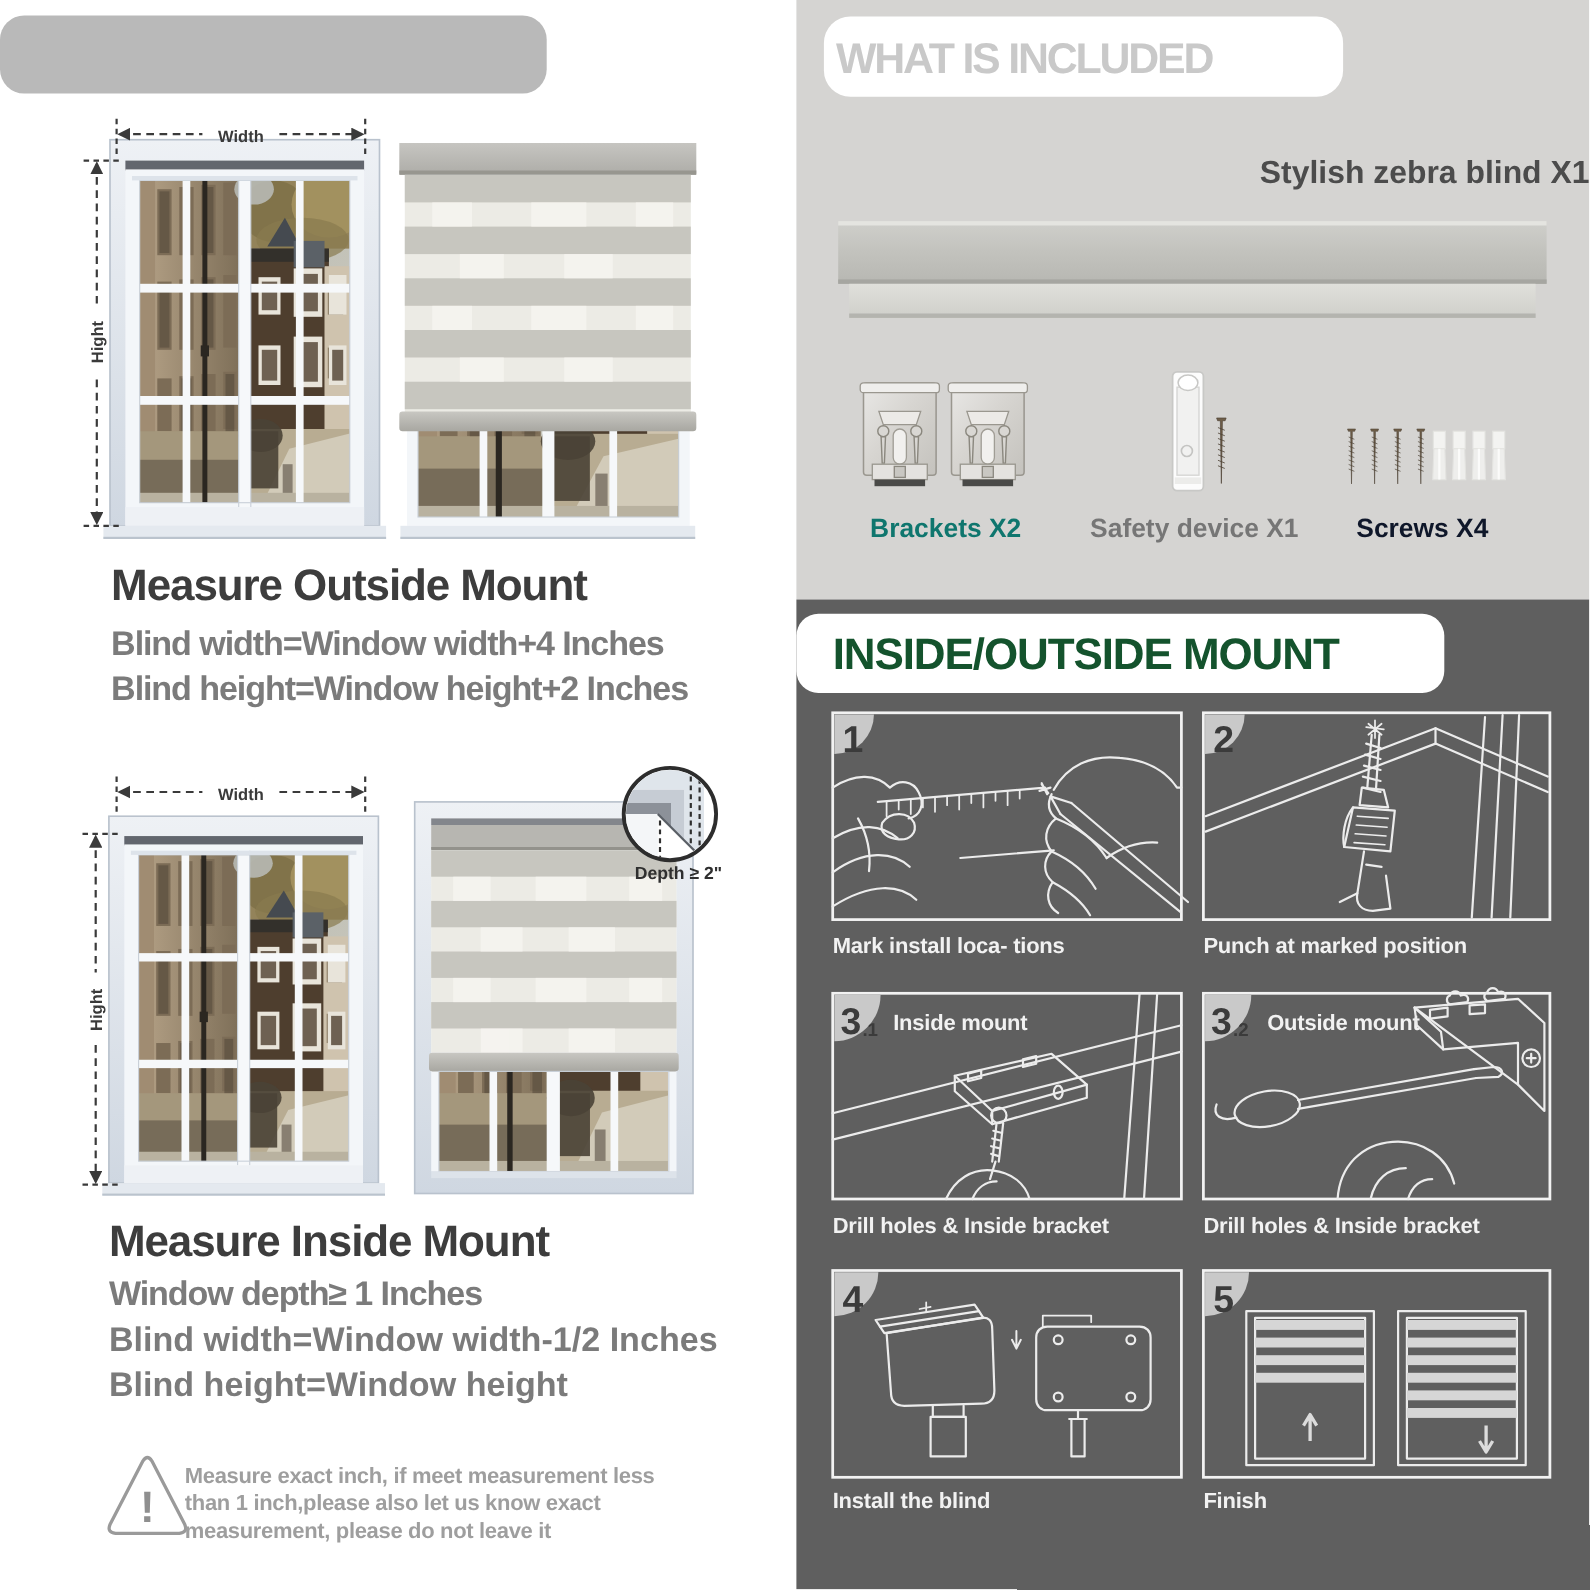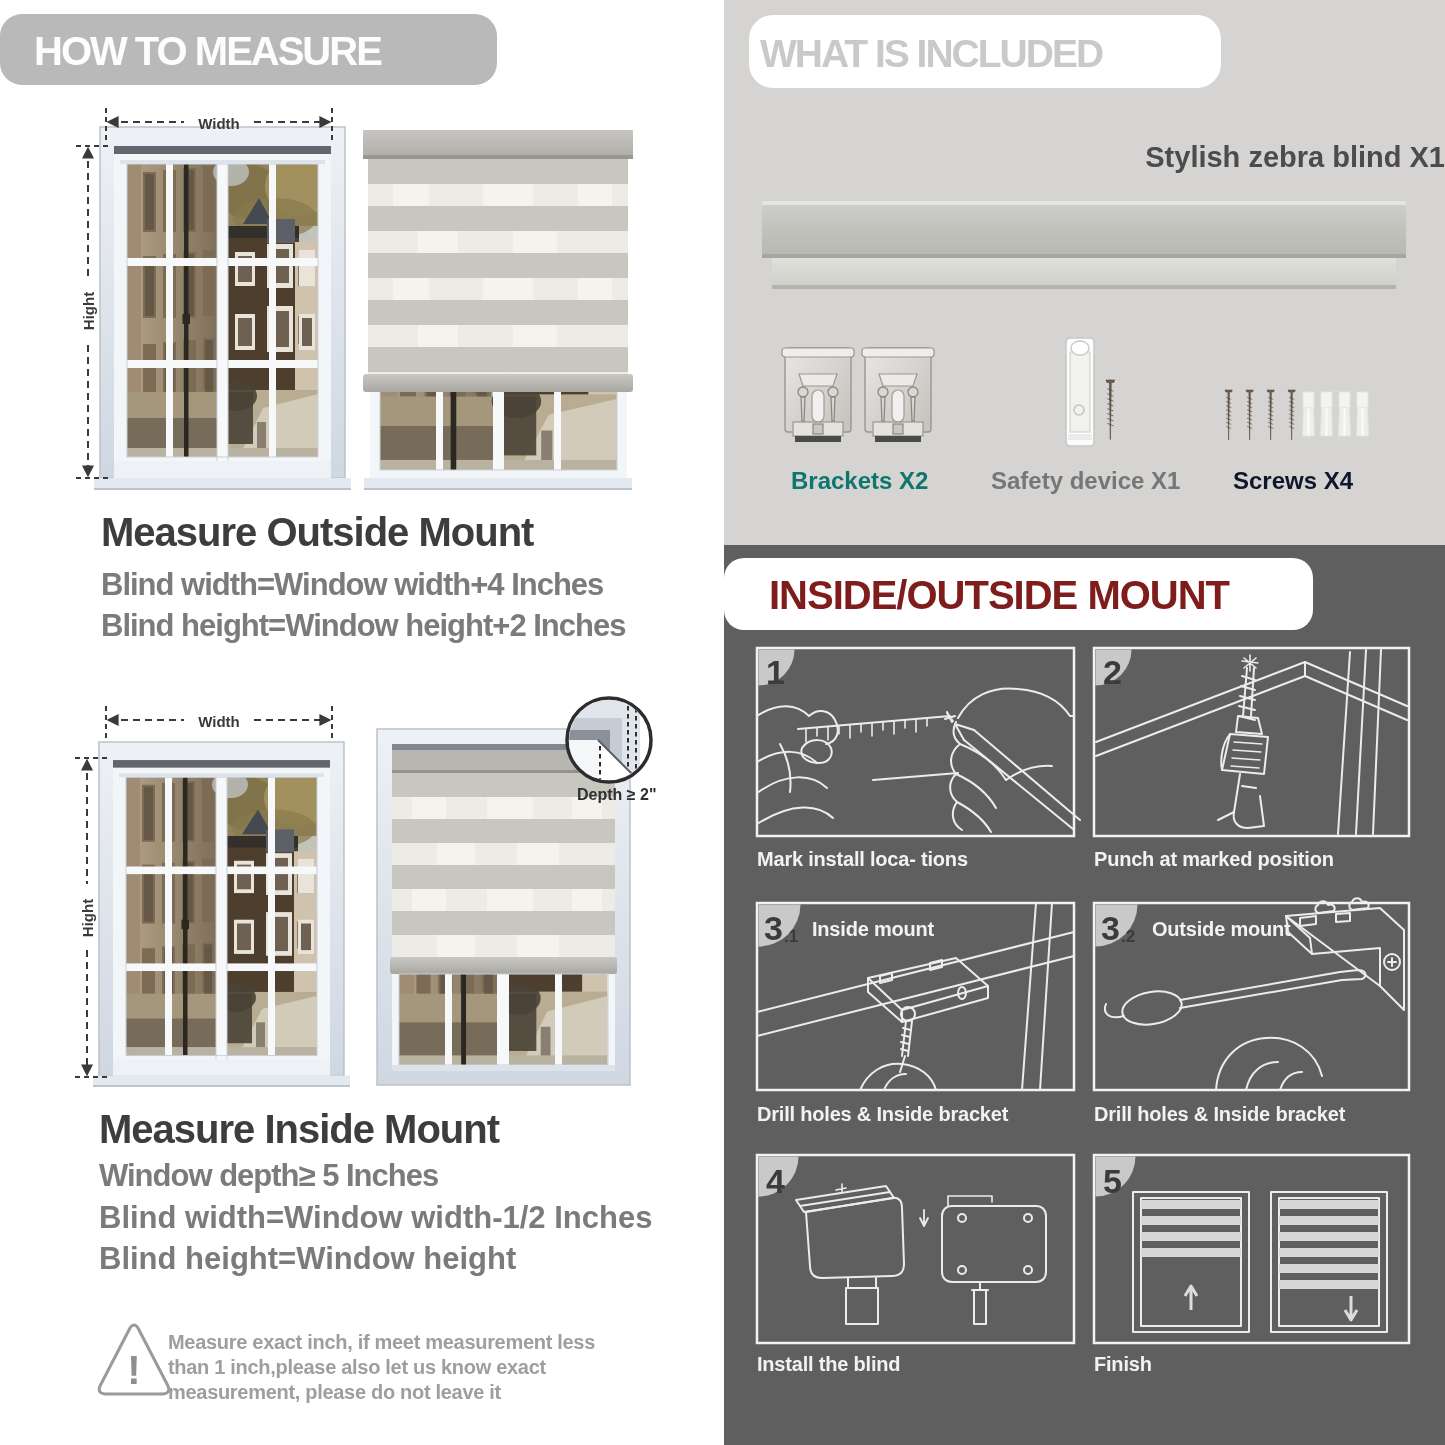"HOW TO MEASURE" div.abs { html: <div>HOW TO MEASURE</div> -> none }
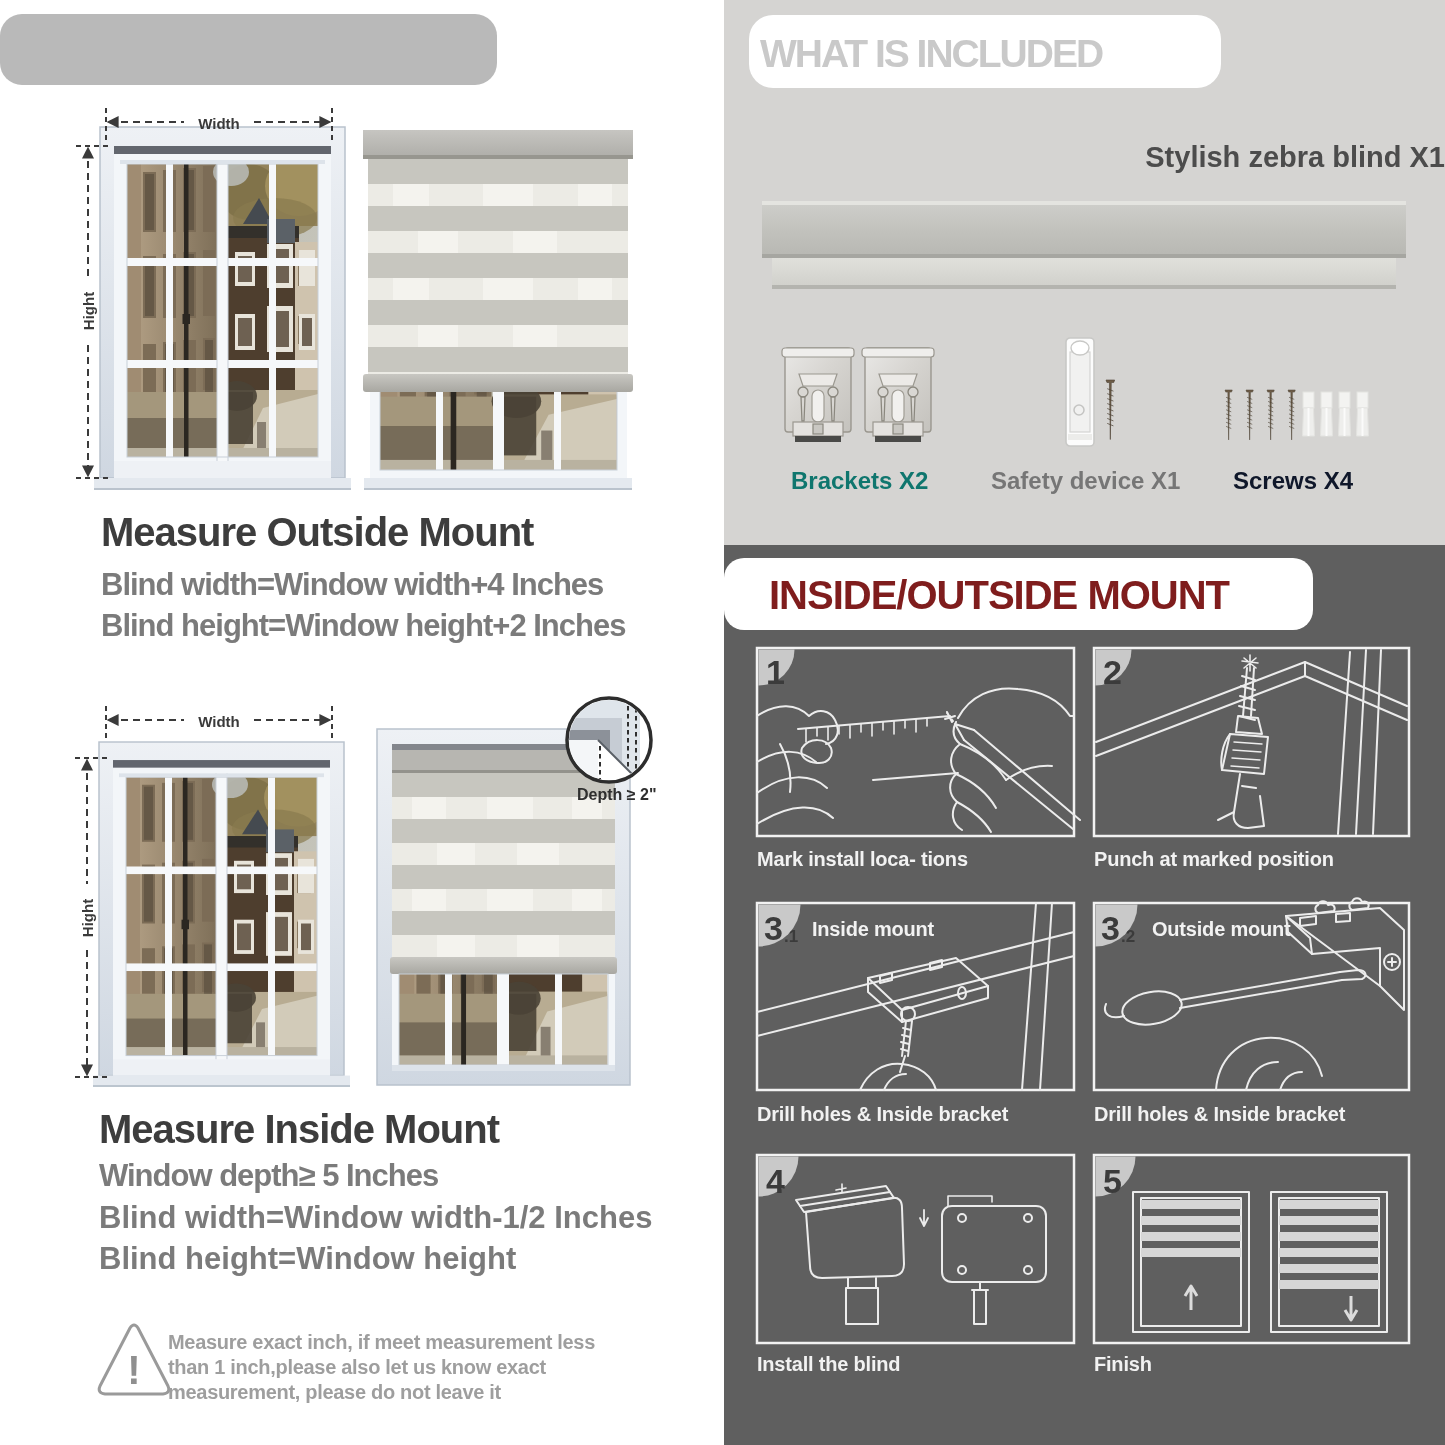"INSIDE/OUTSIDE MOUNT" div.abs { color: #7f1d1d -> #14532d; margin-left: 12px -> none }
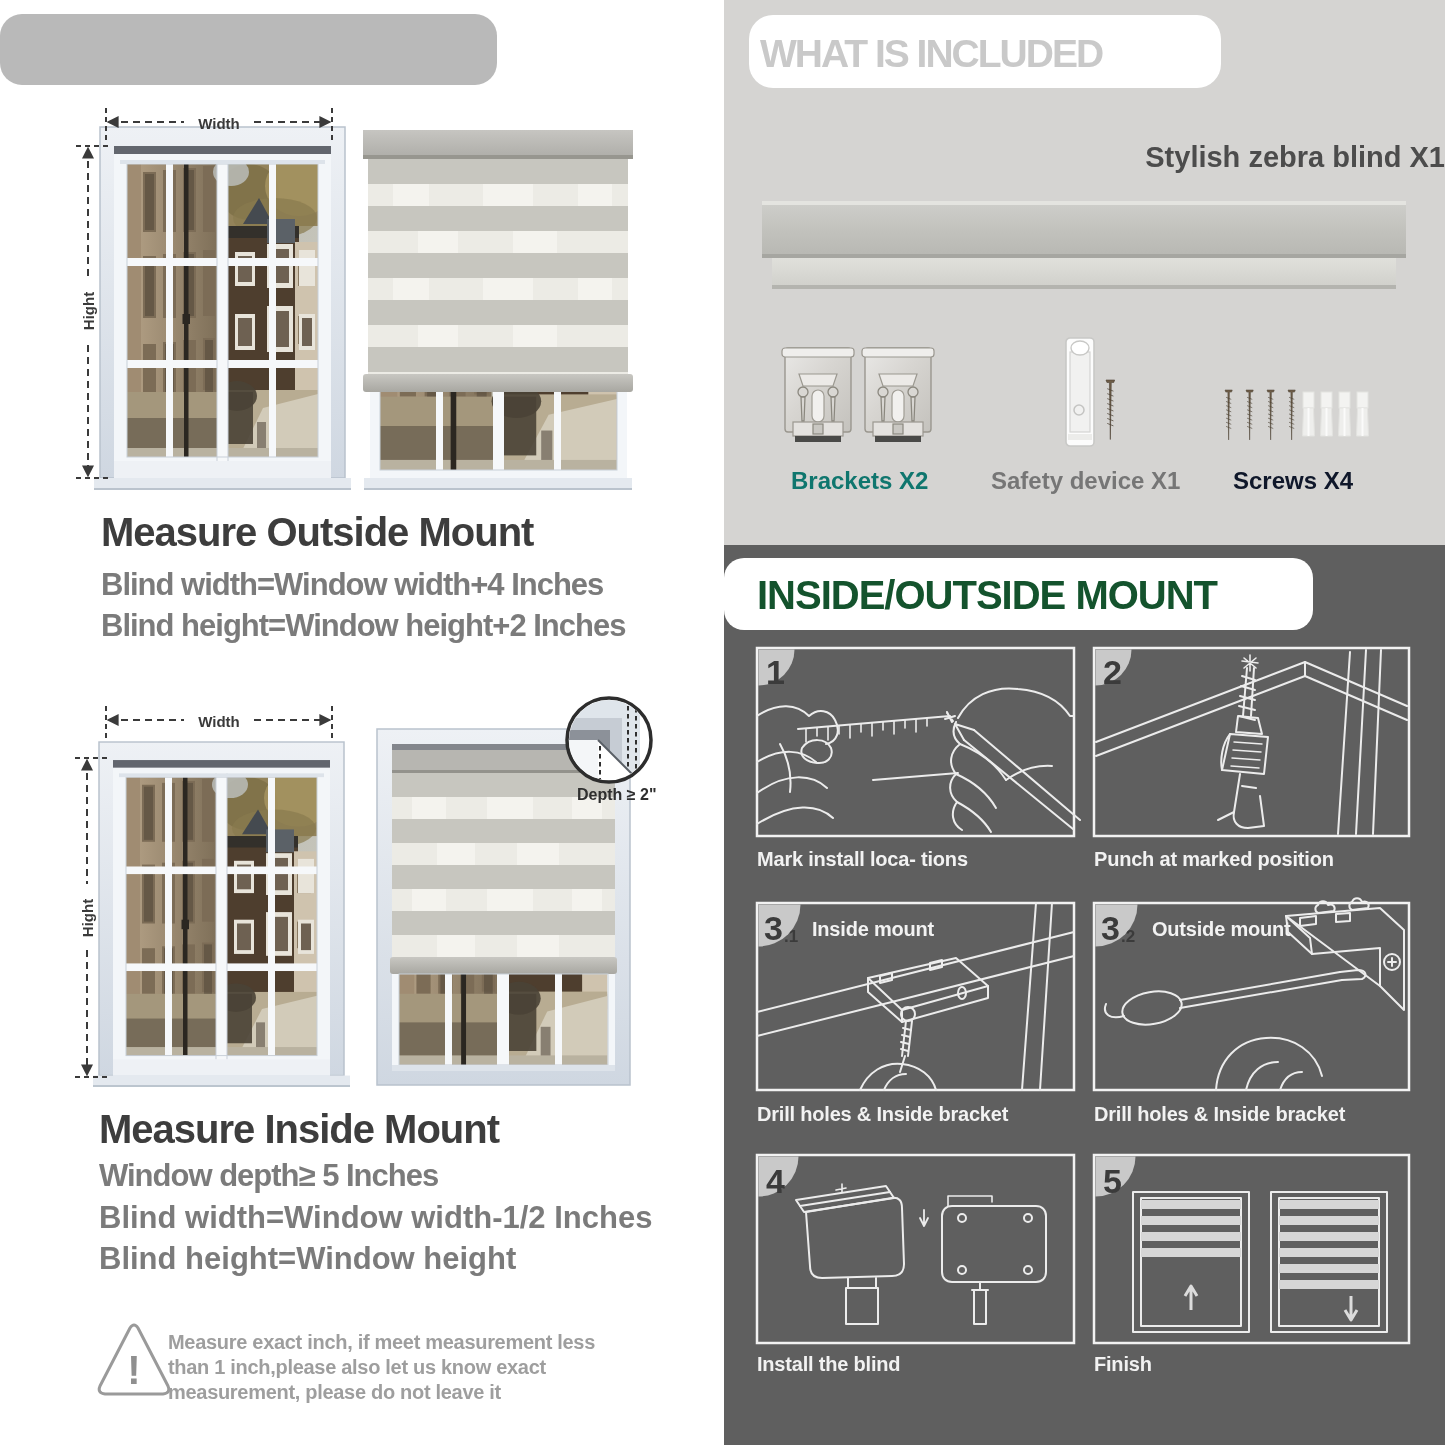"Window depth≥ 5 Inches" div.abs { text: 5 -> 1 }
